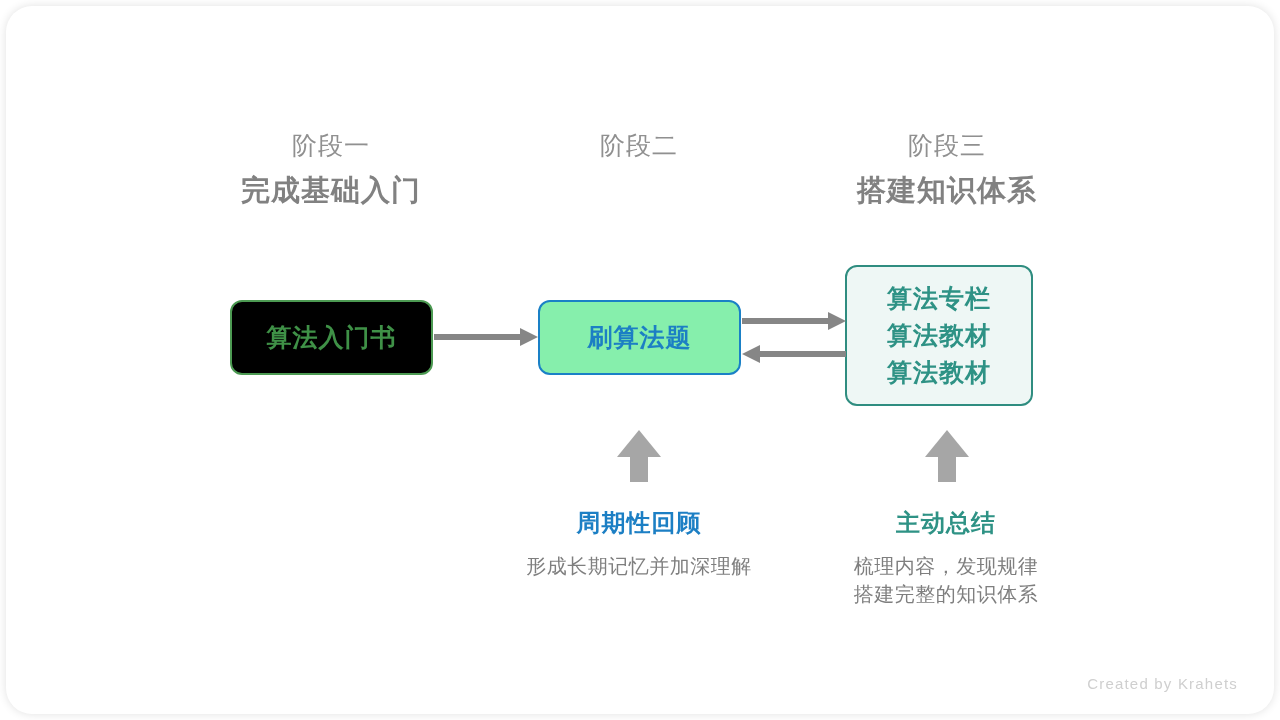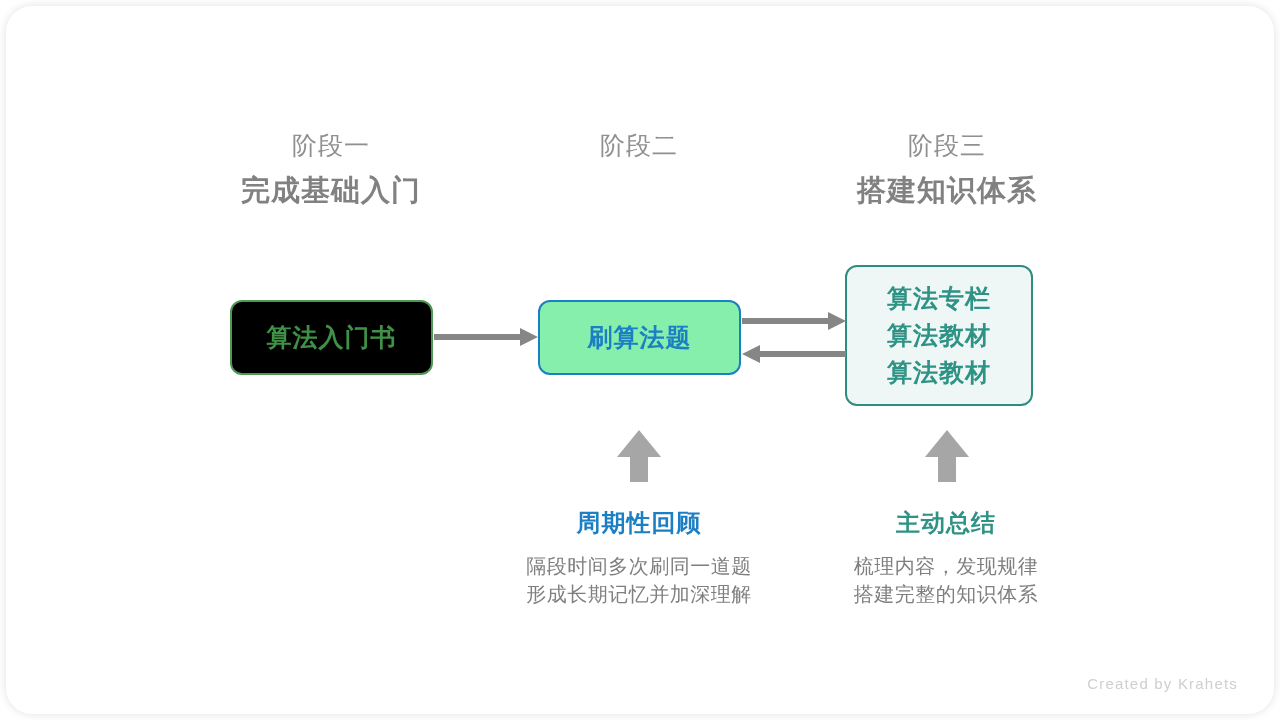"隔段时间多次刷同一道题" div { html: <div>隔段时间多次刷同一道题</div> -> none }
